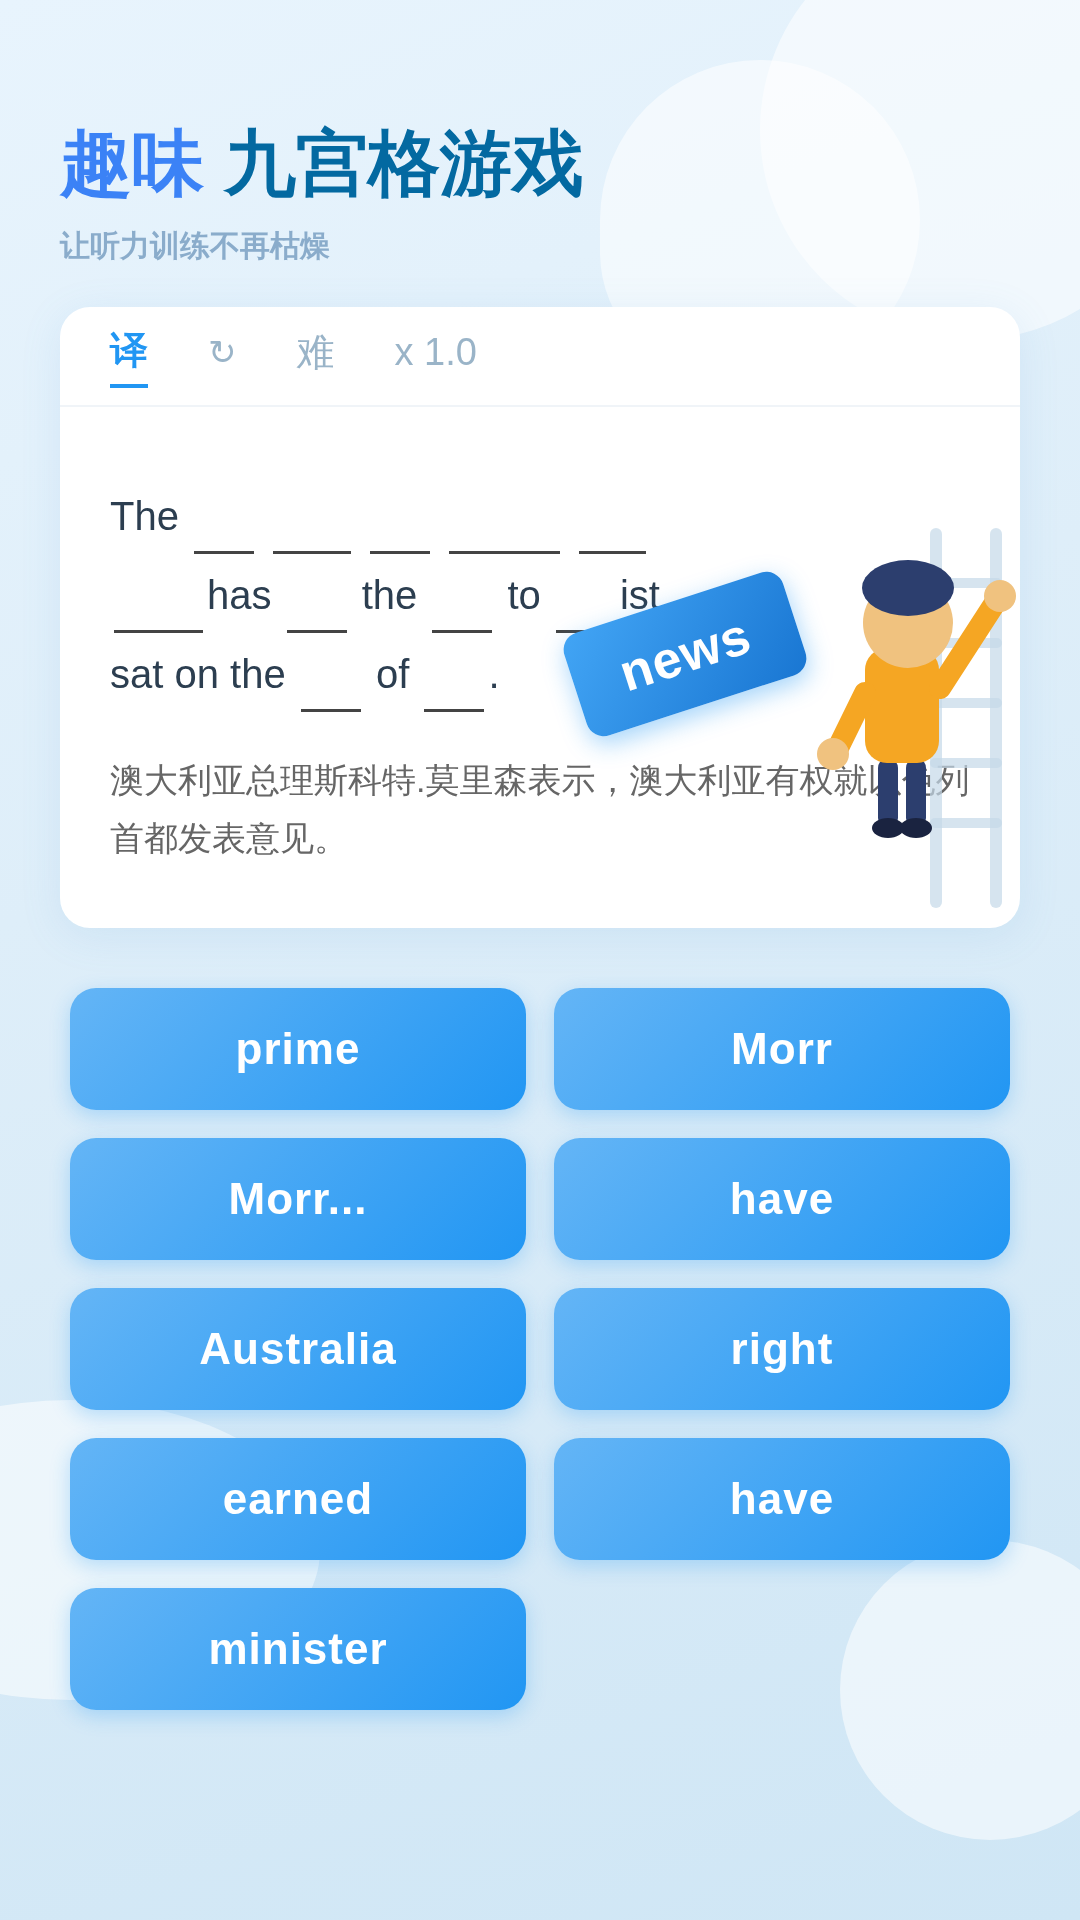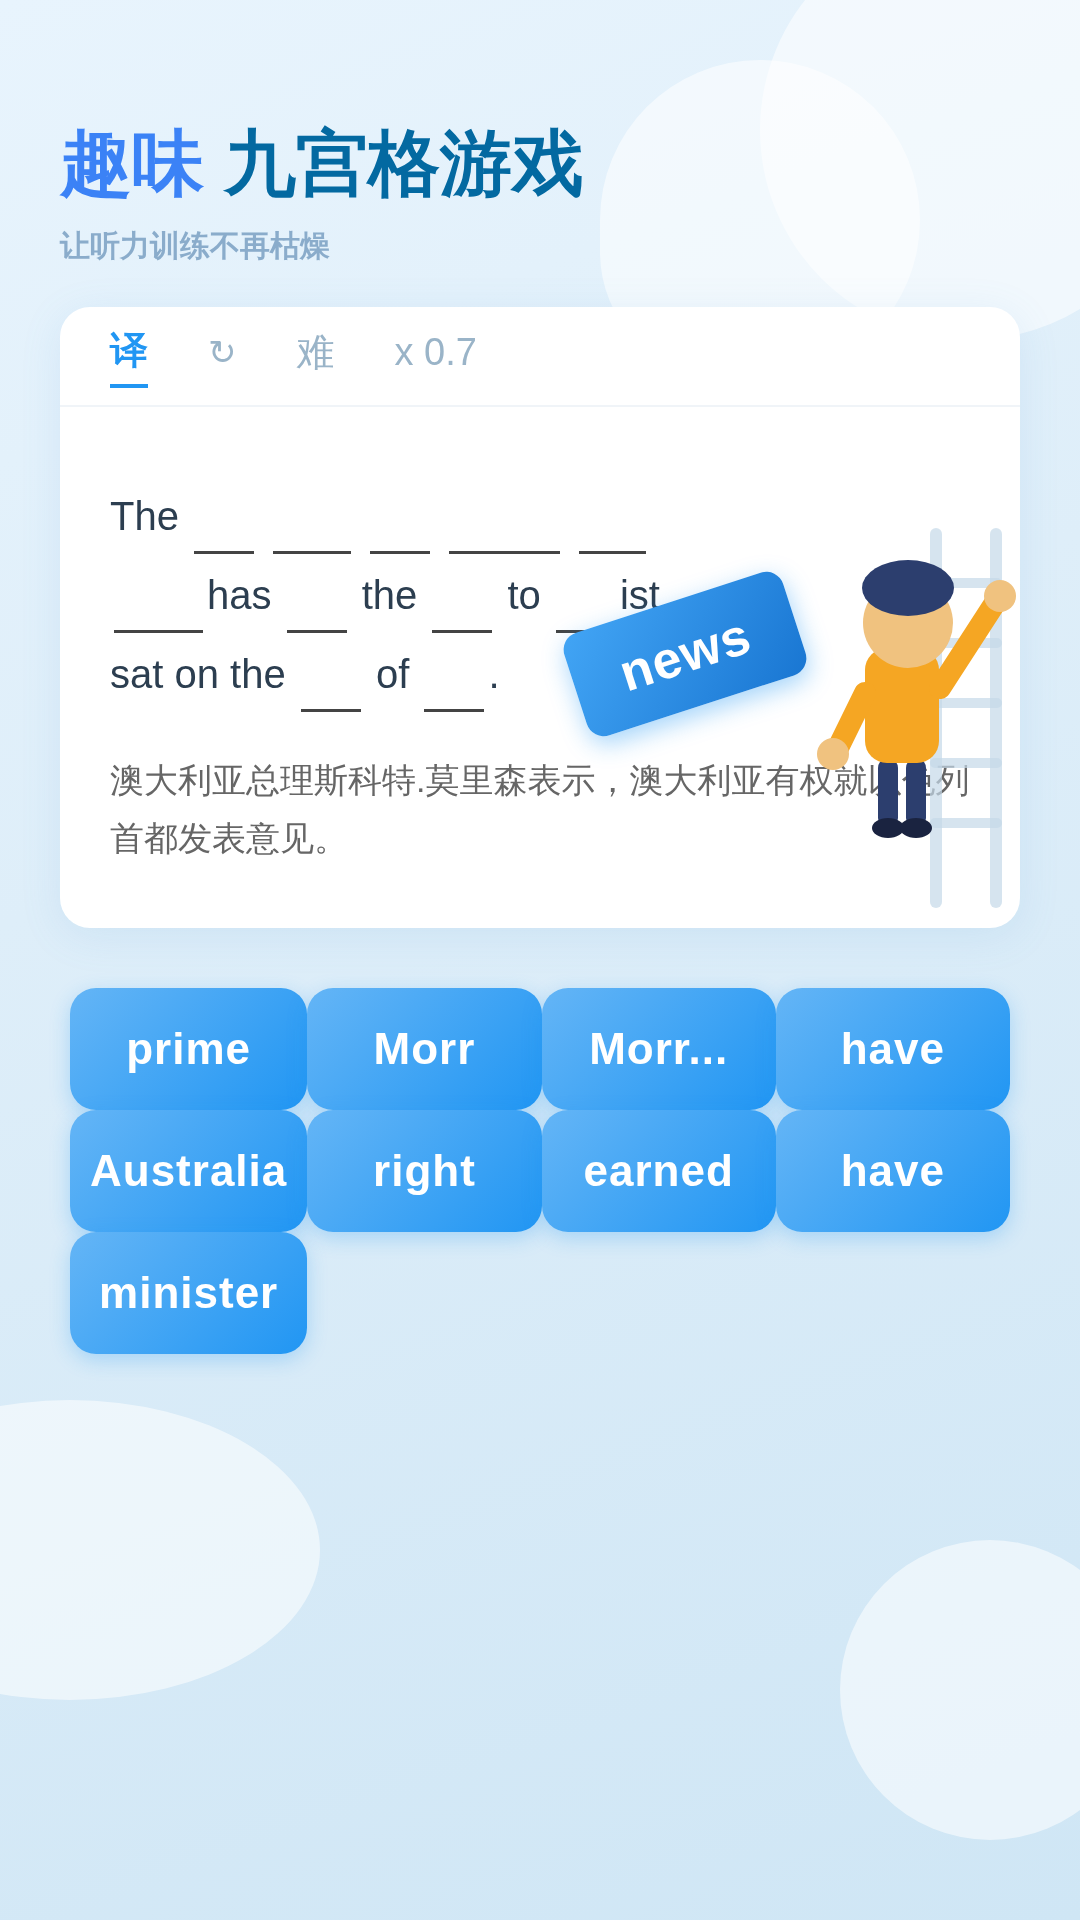"x 0.7" span { text: 0.7 -> 1.0 }
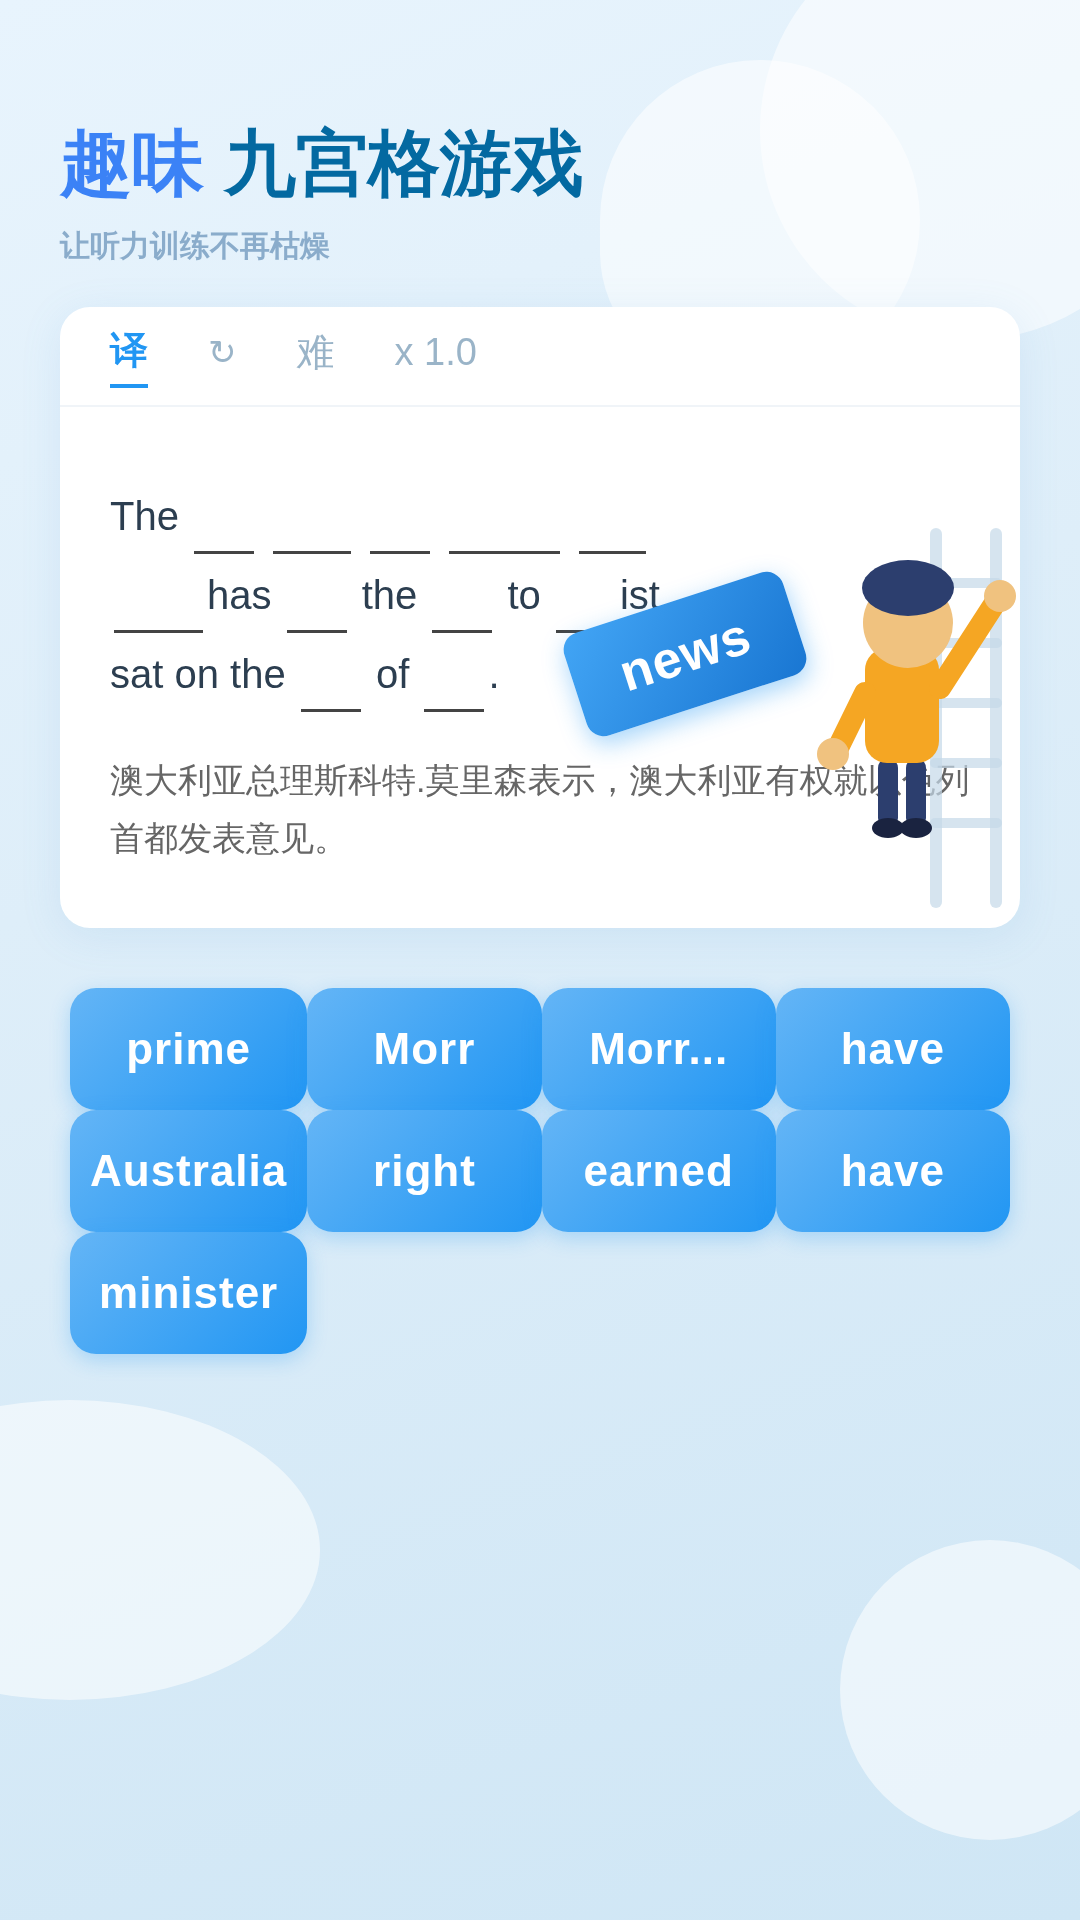"prime" .word-grid { gap: none -> 28px; grid-template-columns: repeat(4, 1fr) -> repeat(2, 1fr) }
